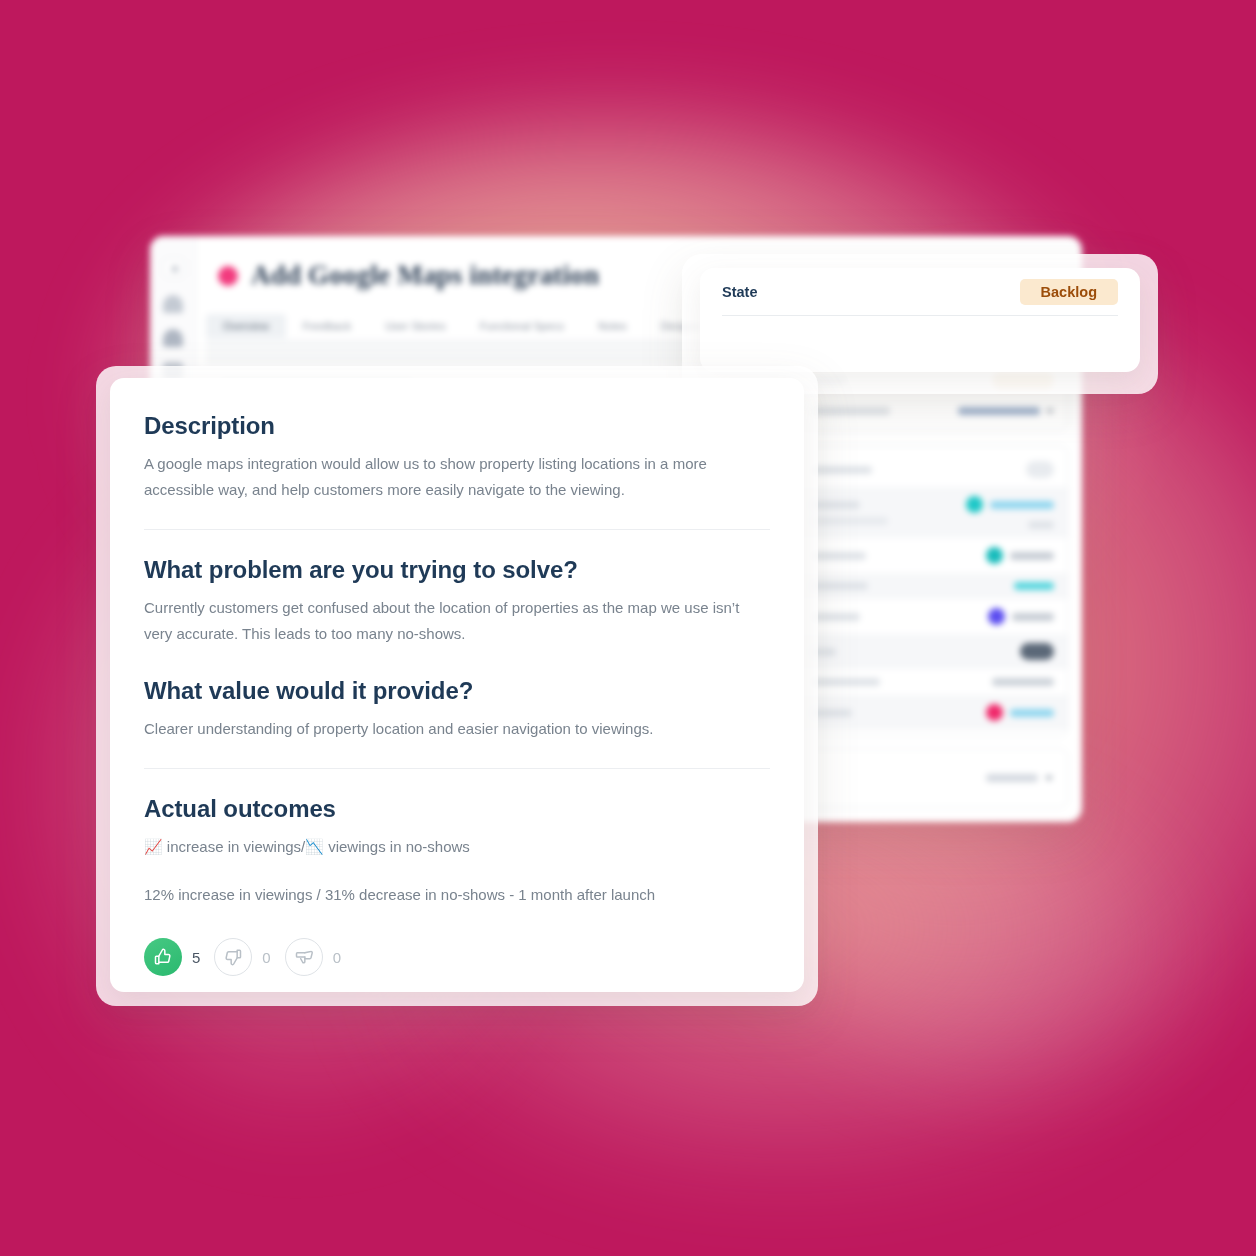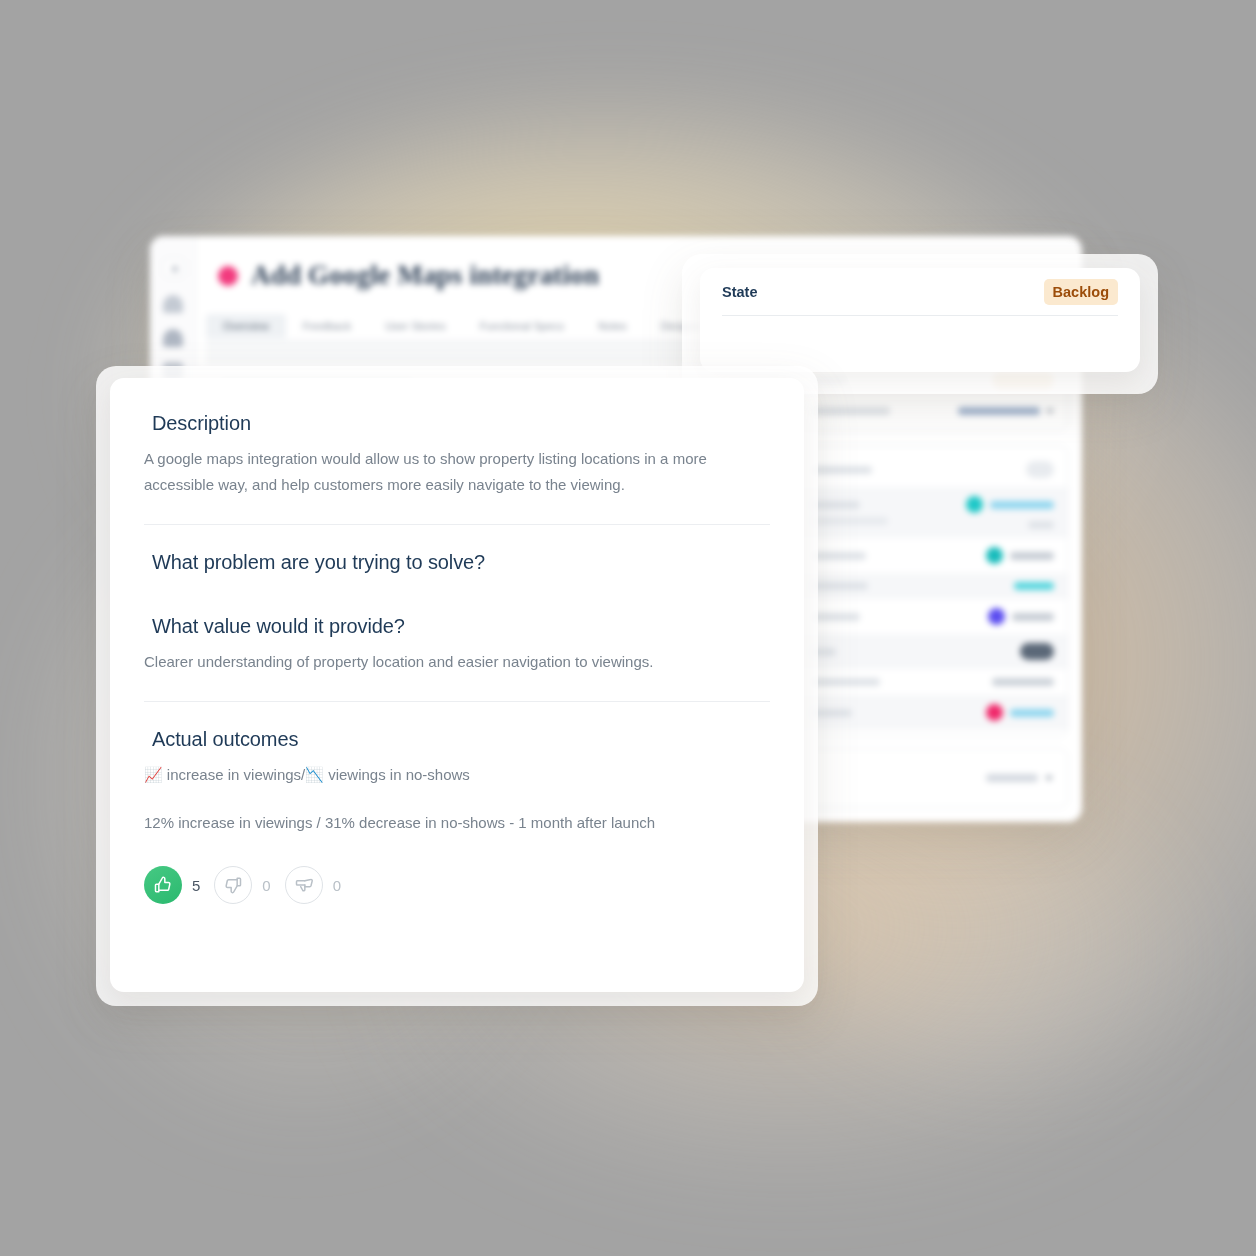"State" #stage { background: #a3a3a3 -> #be185d }
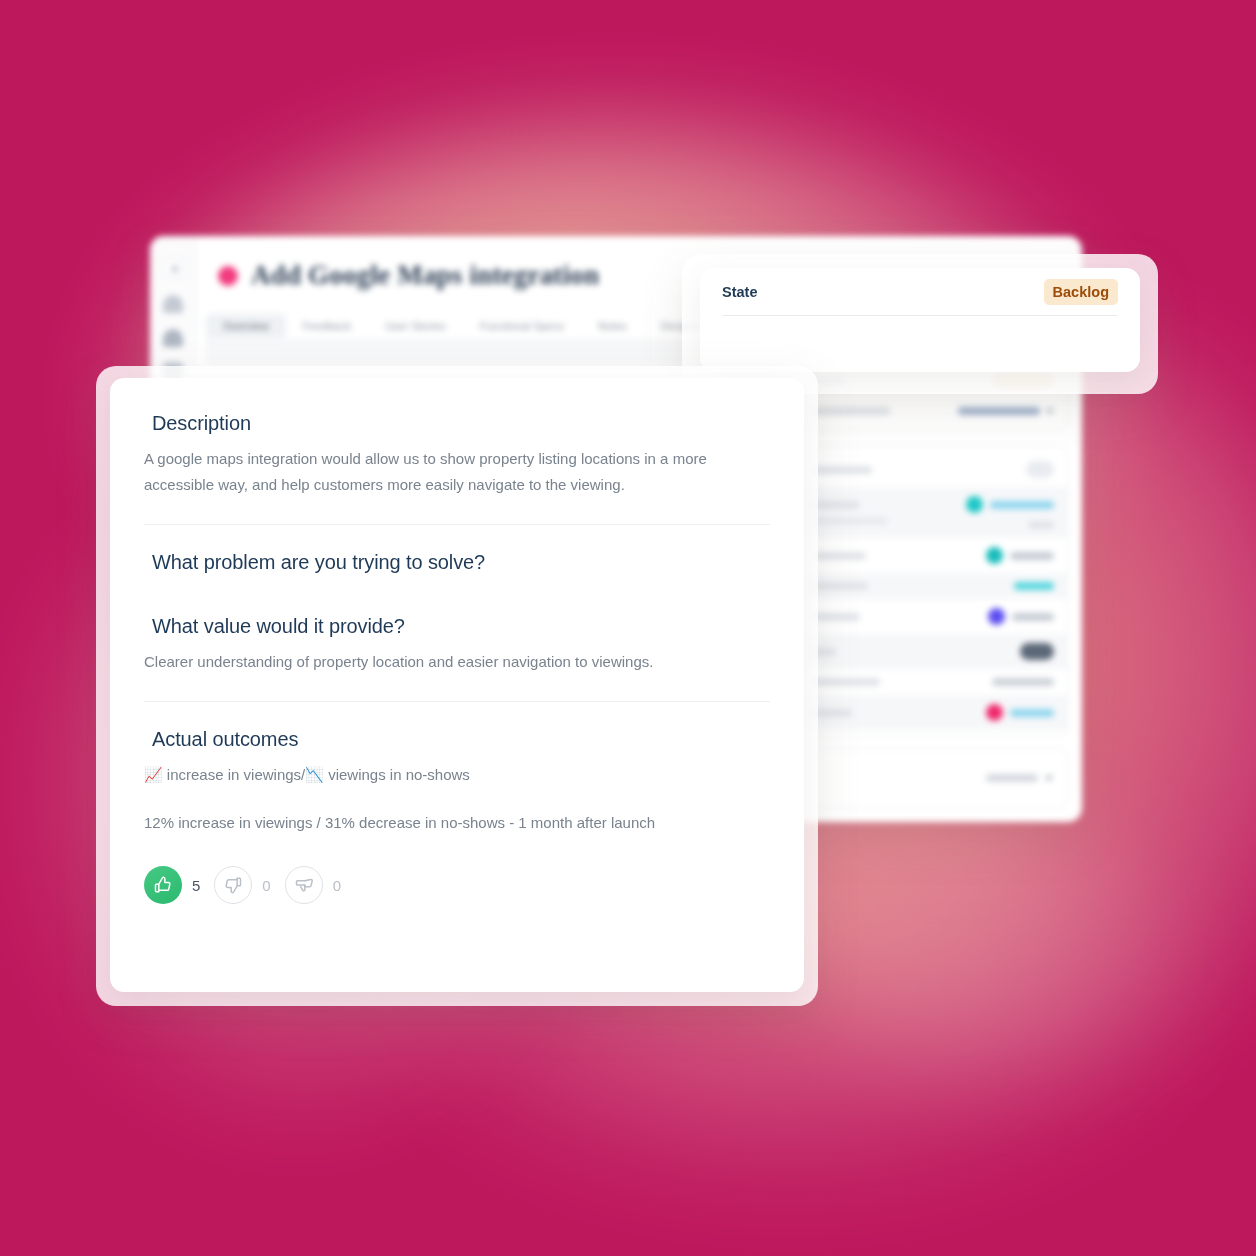"Backlog" .badge { padding: 5px 9px -> 5px 21px }
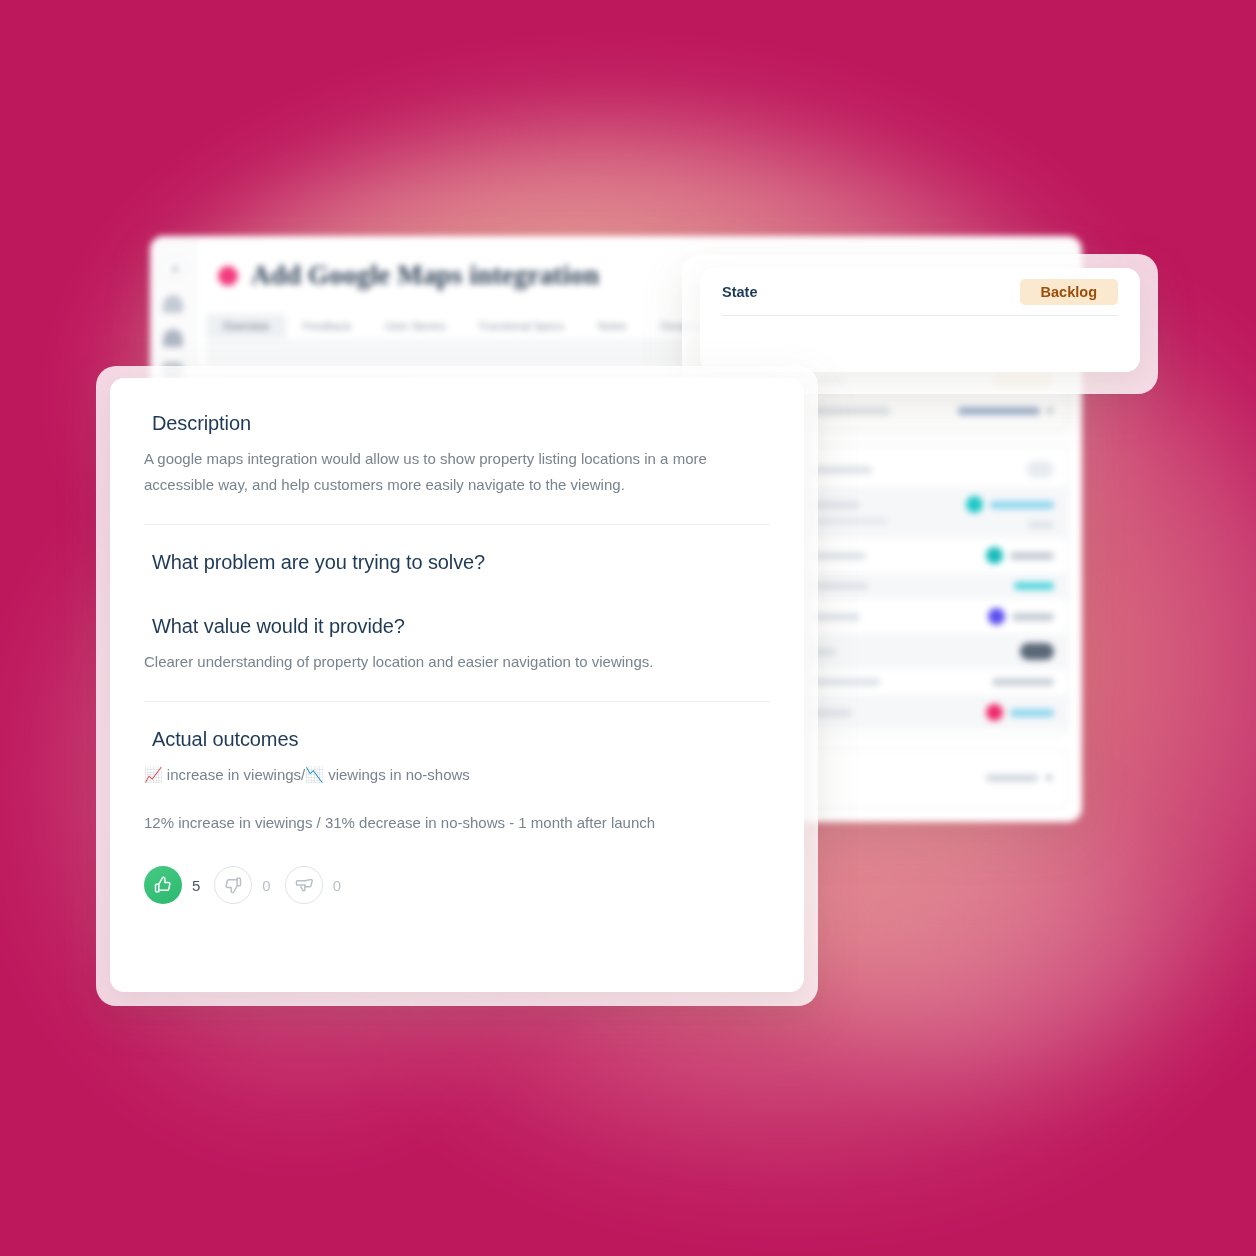"Description" h2.sec { font-size: 20px -> 24px; font-weight: 400 -> 700; margin-left: 8px -> none }
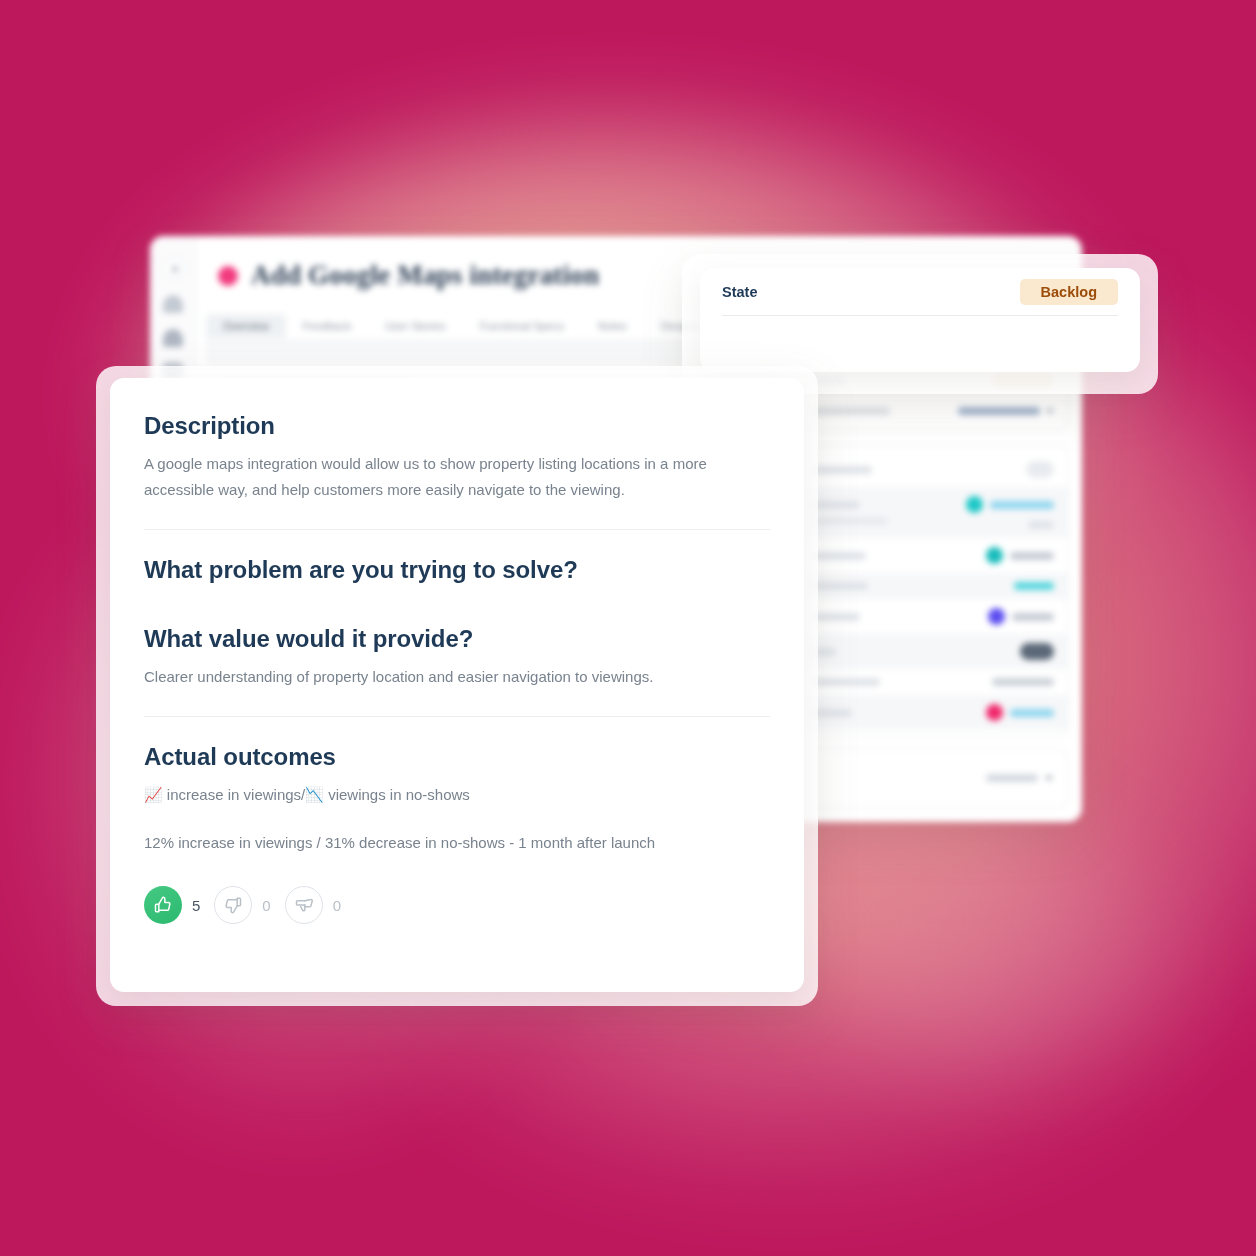"Currently customers get confused about" p.body { html: none -> <p>Currently customers get confused about the location of properties as the map we use isn’t very accurate. This leads to too many no-shows.</p> }
